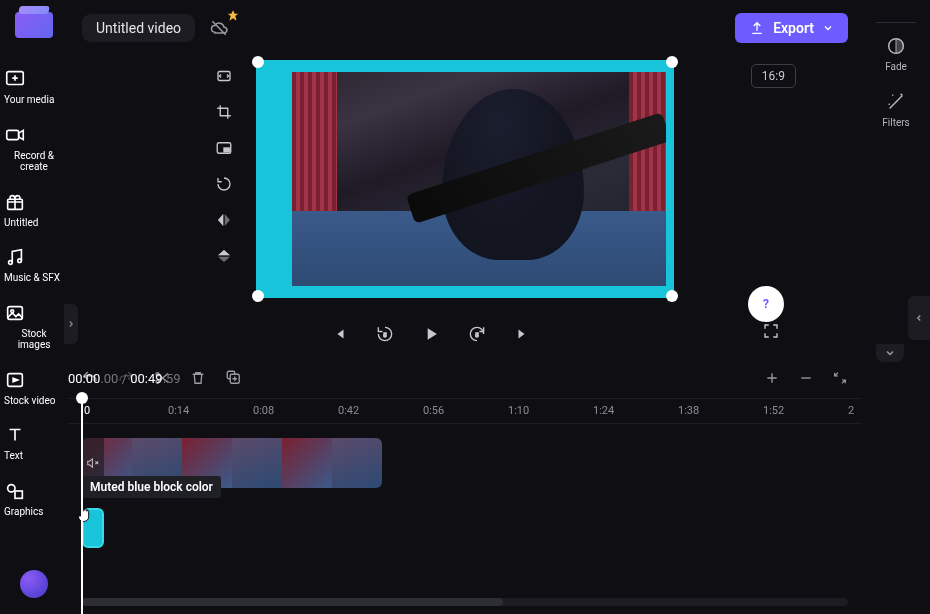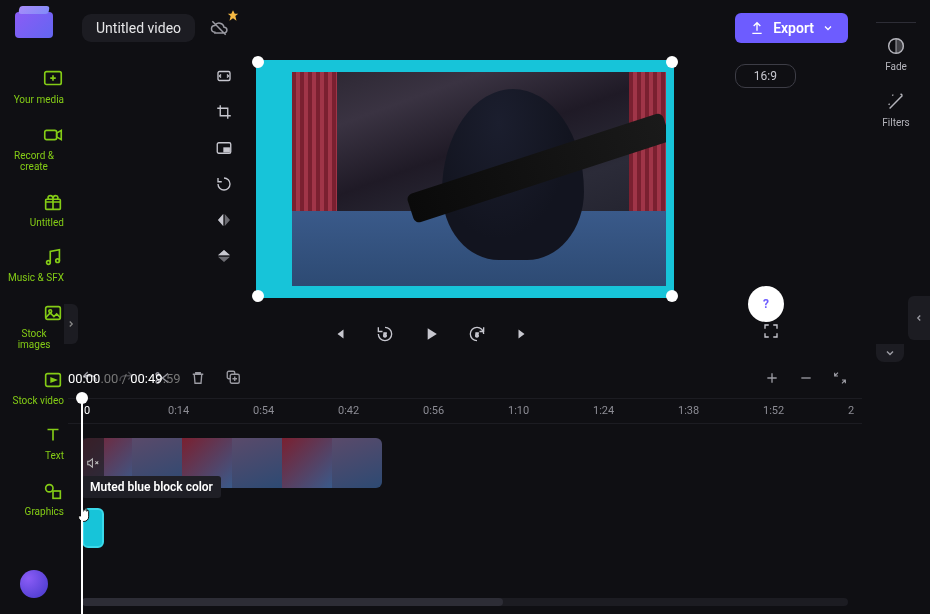"16:9" .aspect-pill { border-radius: 10px -> 5px; padding: 4px 18px -> 4px 10px }
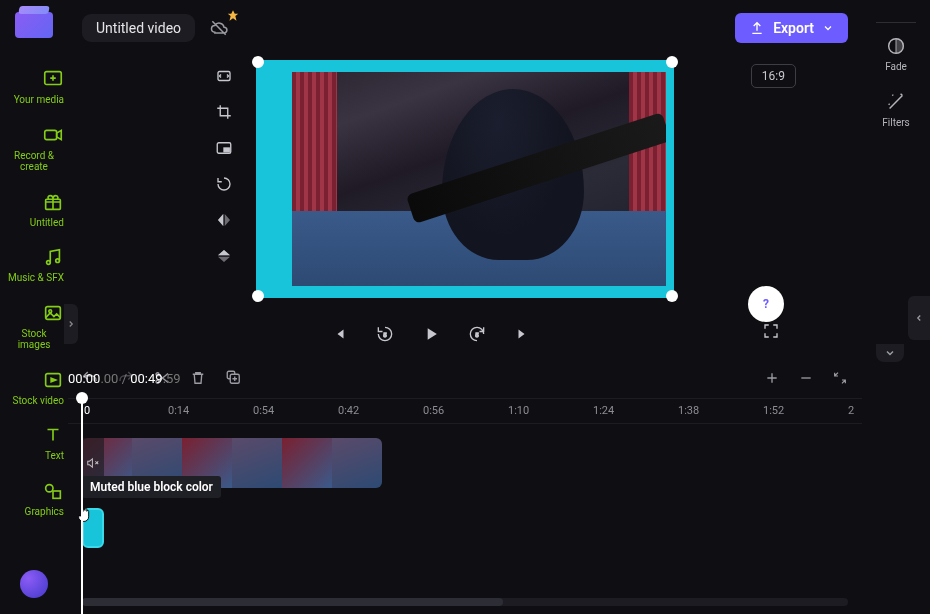"Your media" .nav-item { align-items: flex-end -> flex-start; color: #84cc16 -> #ffffff }
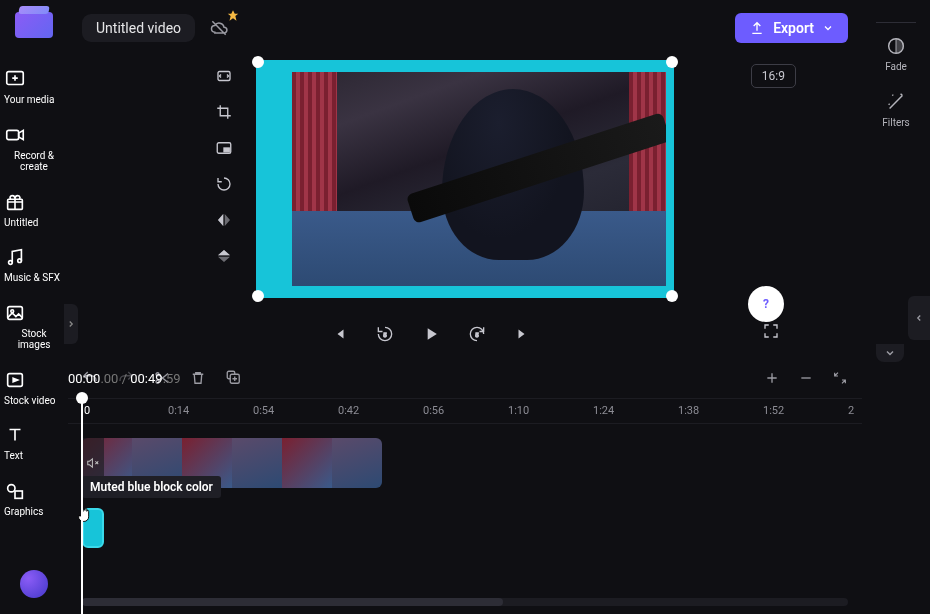"0:54" span.tick { text: 0:54 -> 0:08 }
